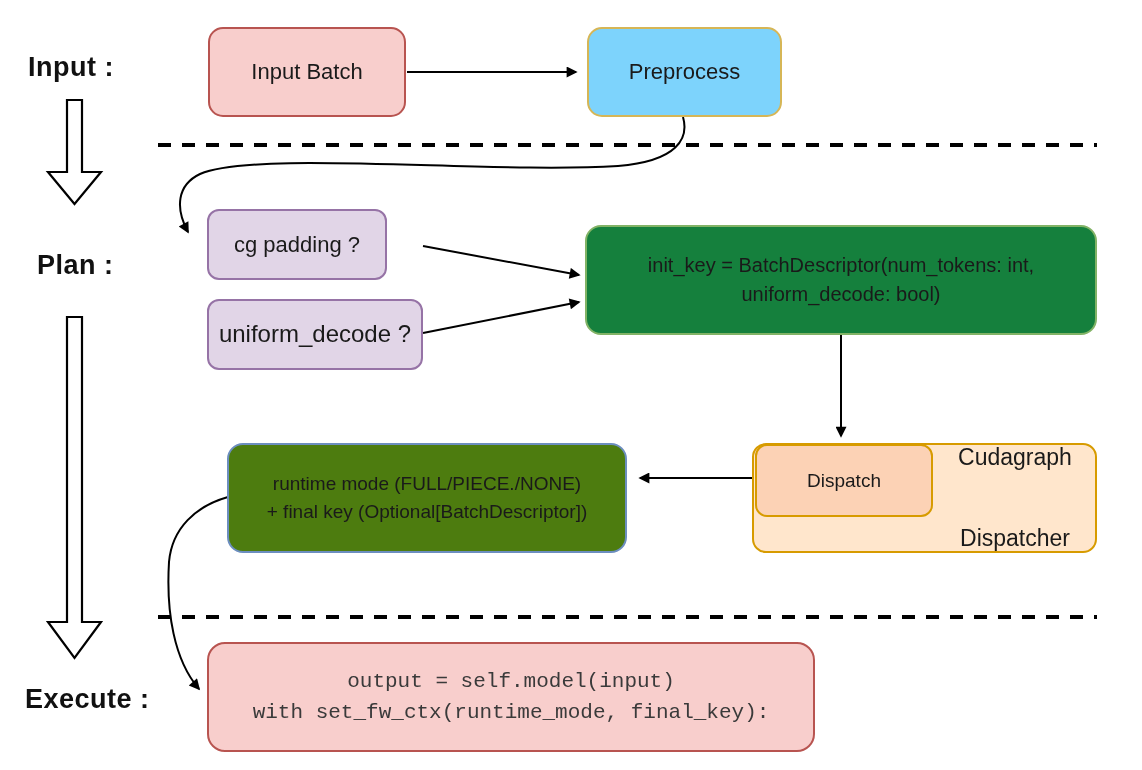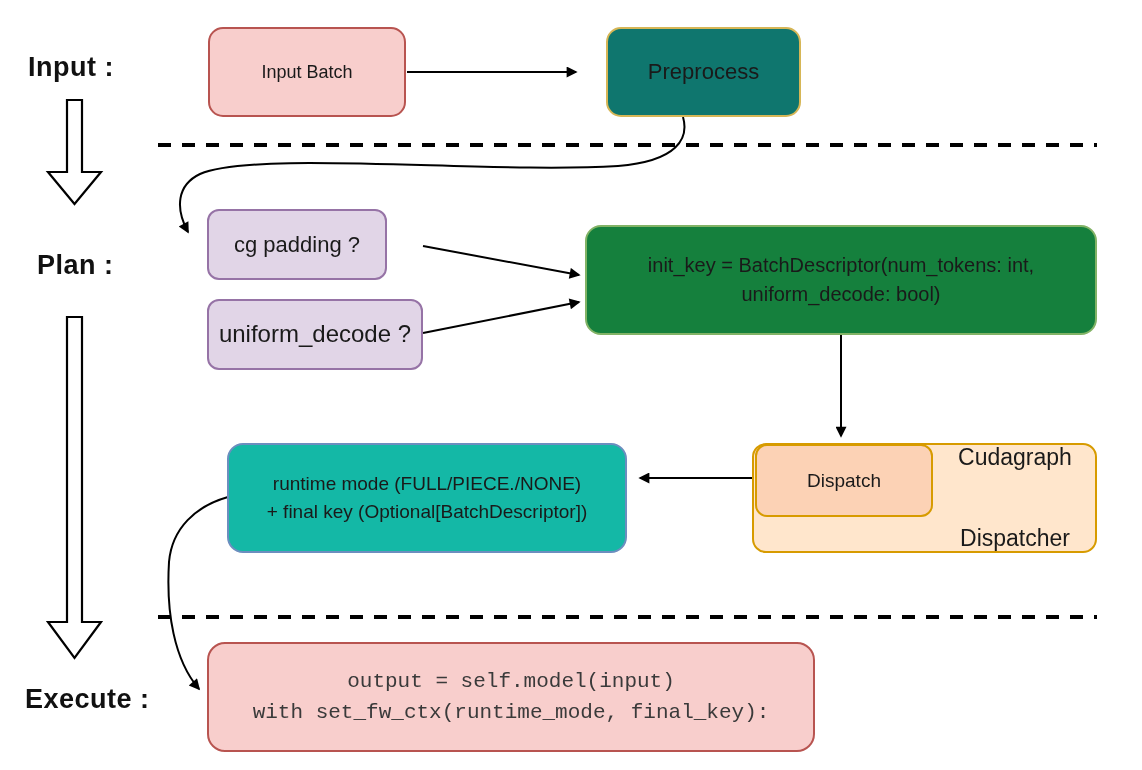"Input Batch" #node-input-batch { font-size: 18px -> 22px }
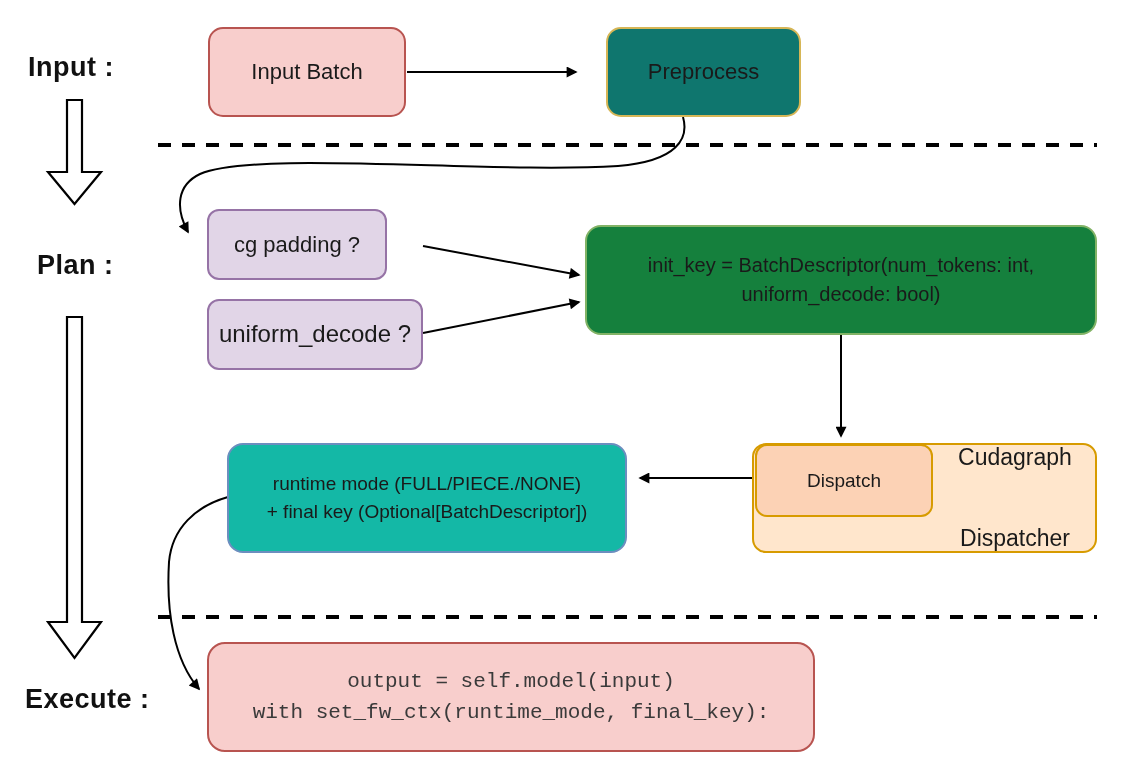"Preprocess" div.node { background-color: #0f766e -> #7dd3fc; margin-left: 19px -> none }
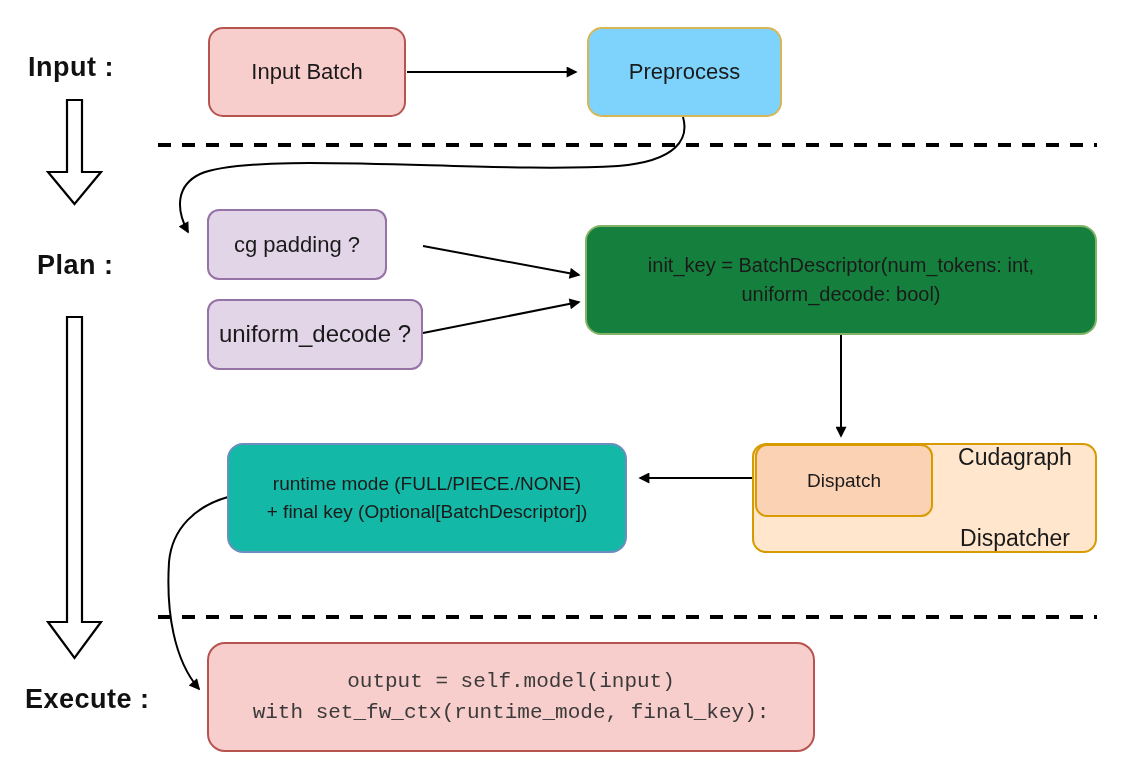"runtime mode (FULL/PIECE./NONE)" div.node { background-color: #14b8a6 -> #4d7c0f }
